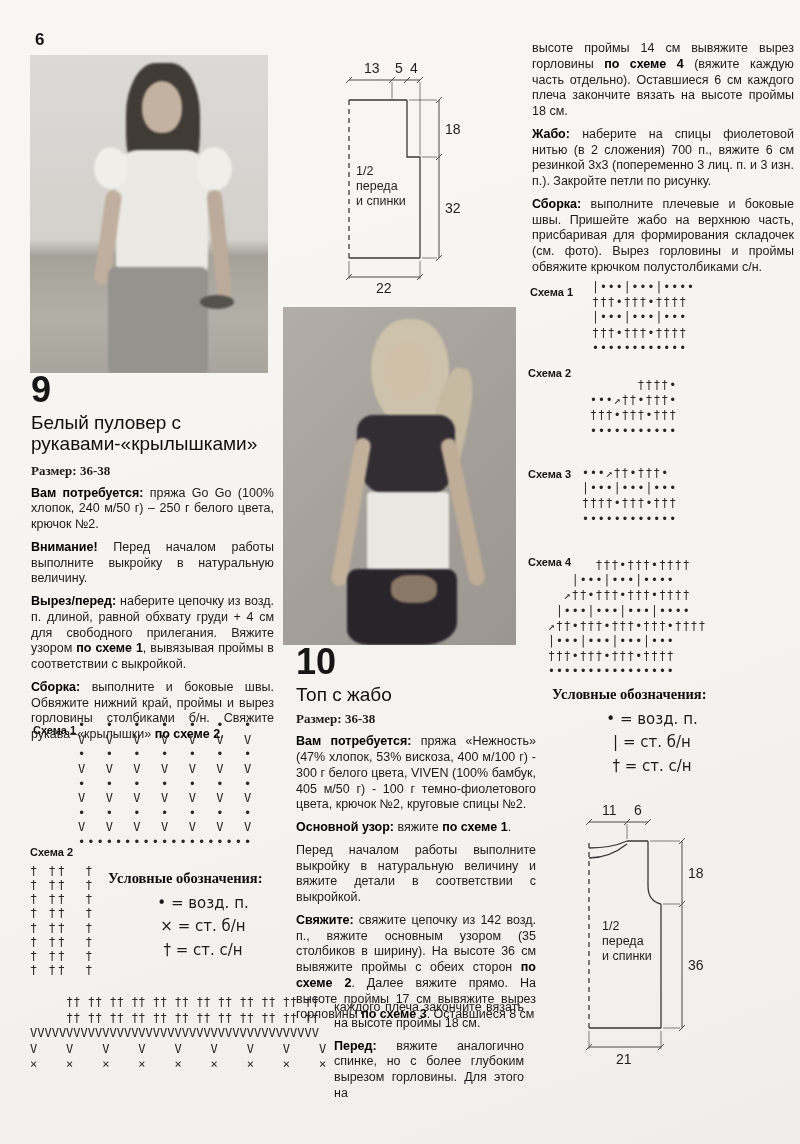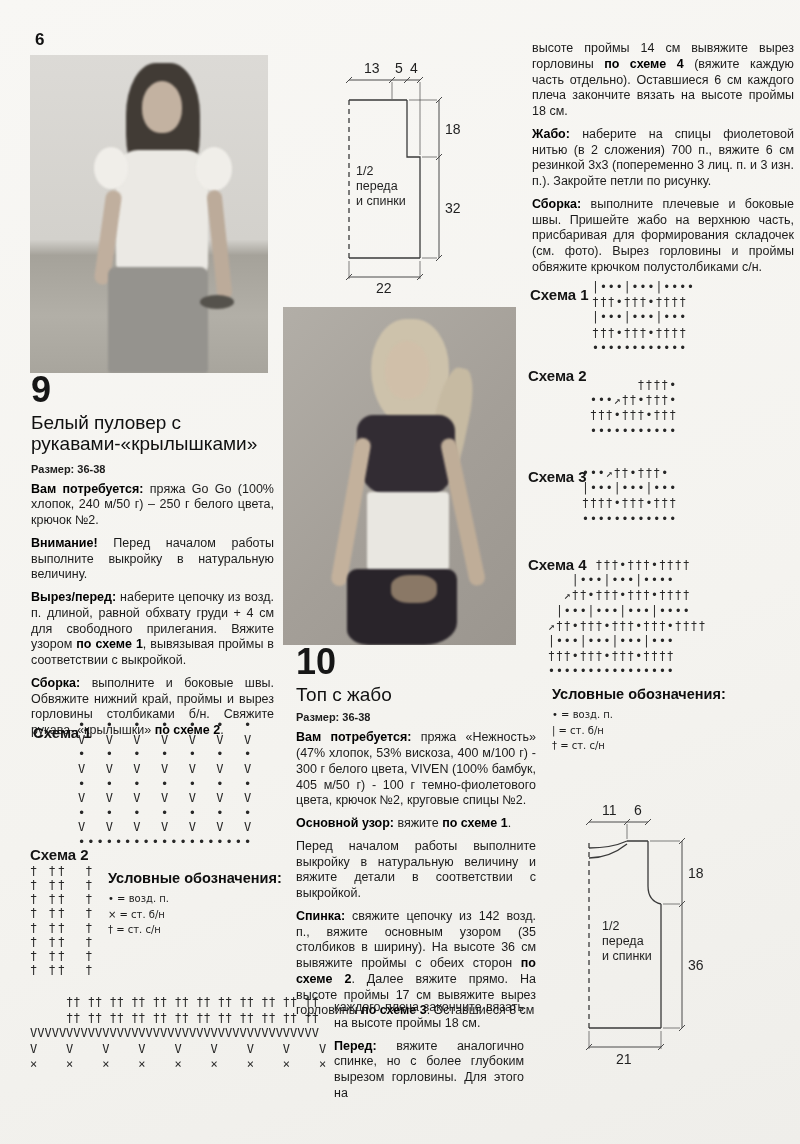"Схема 1" .scheme-label { font-size: 15px -> 11px }
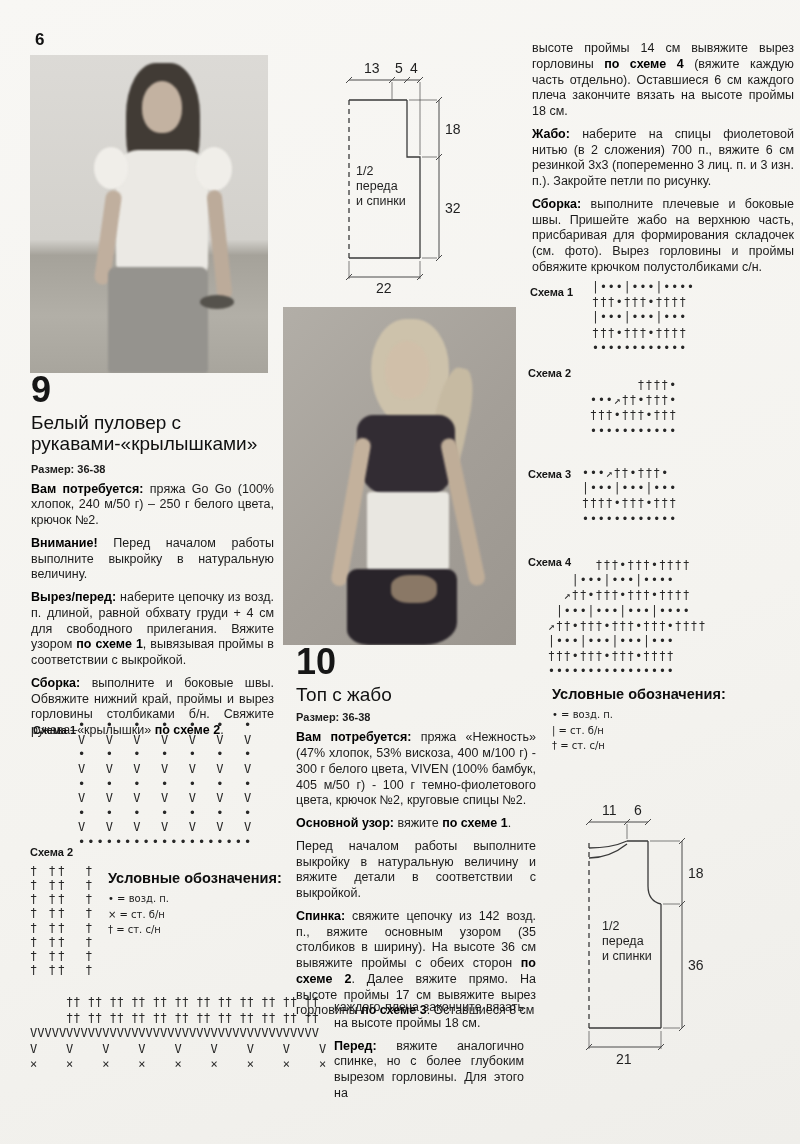"Размер: 36-38" .size-line { font-family: none -> Liberation Serif, serif; font-size: 11px -> 13px }
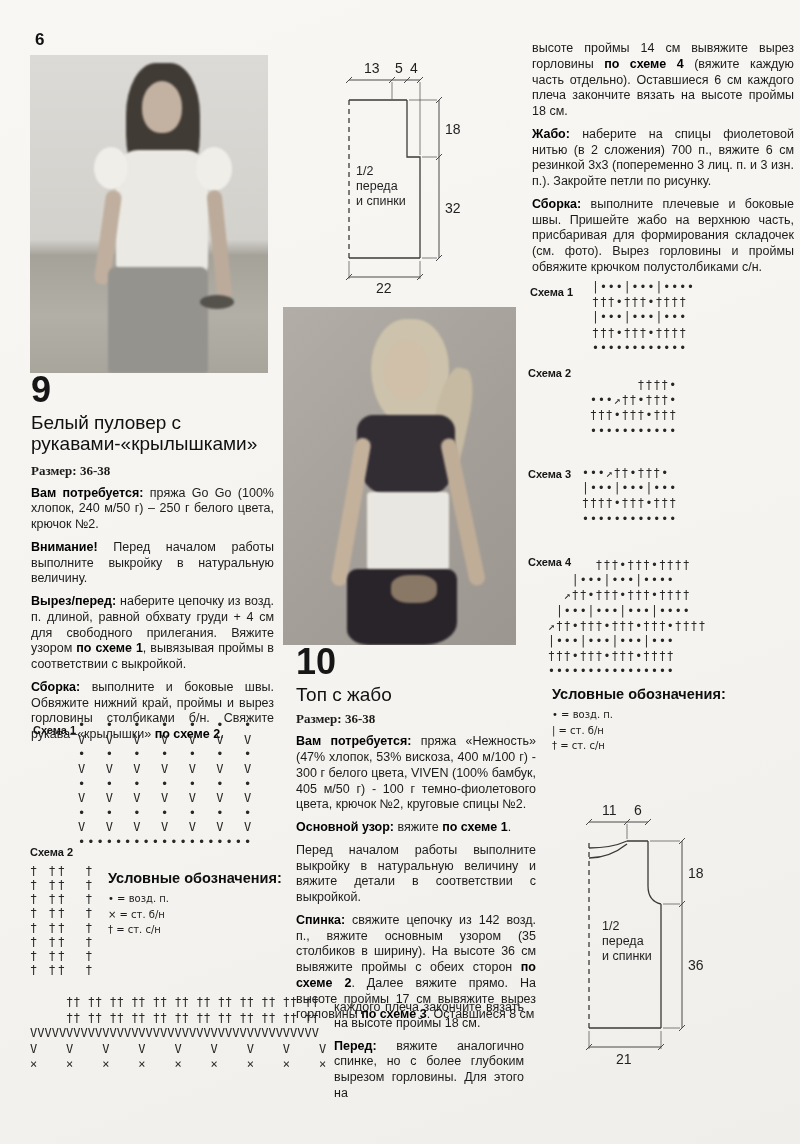"Условные обозначения:" .legend-title { font-family: none -> Liberation Serif, serif }
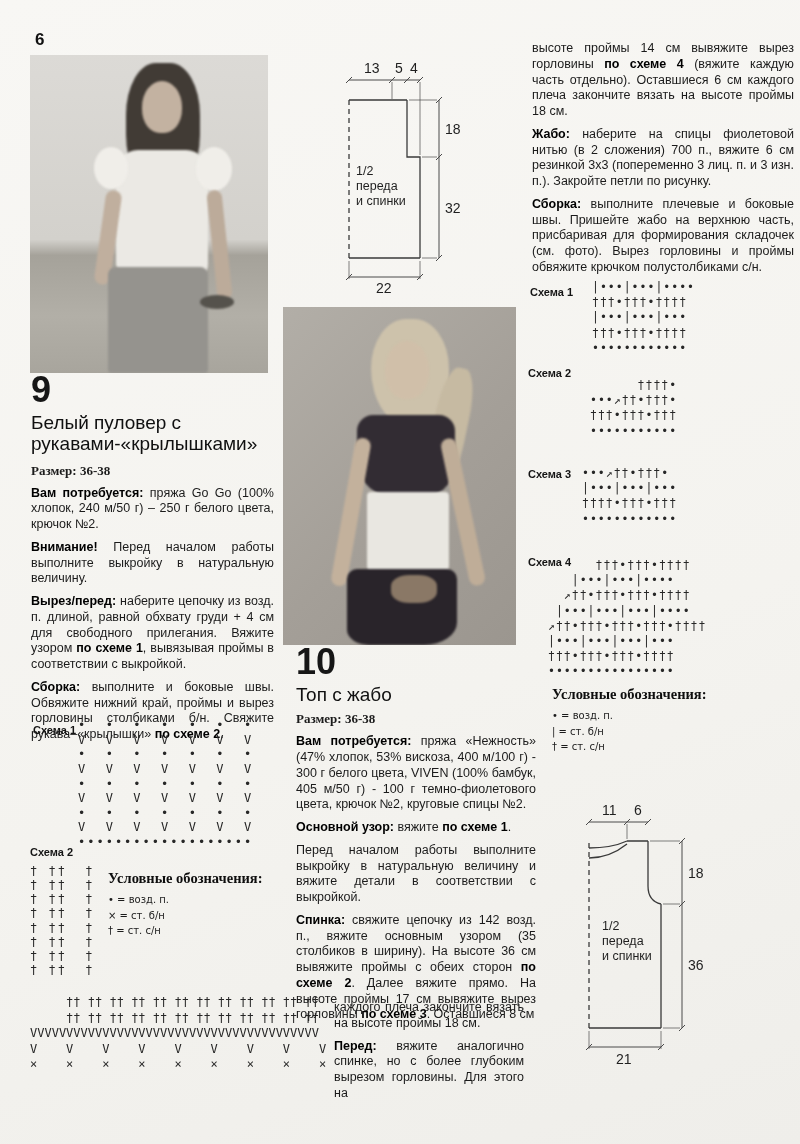"• = возд. п." .legend-item { font-size: 10px -> 15px; text-align: none -> center }
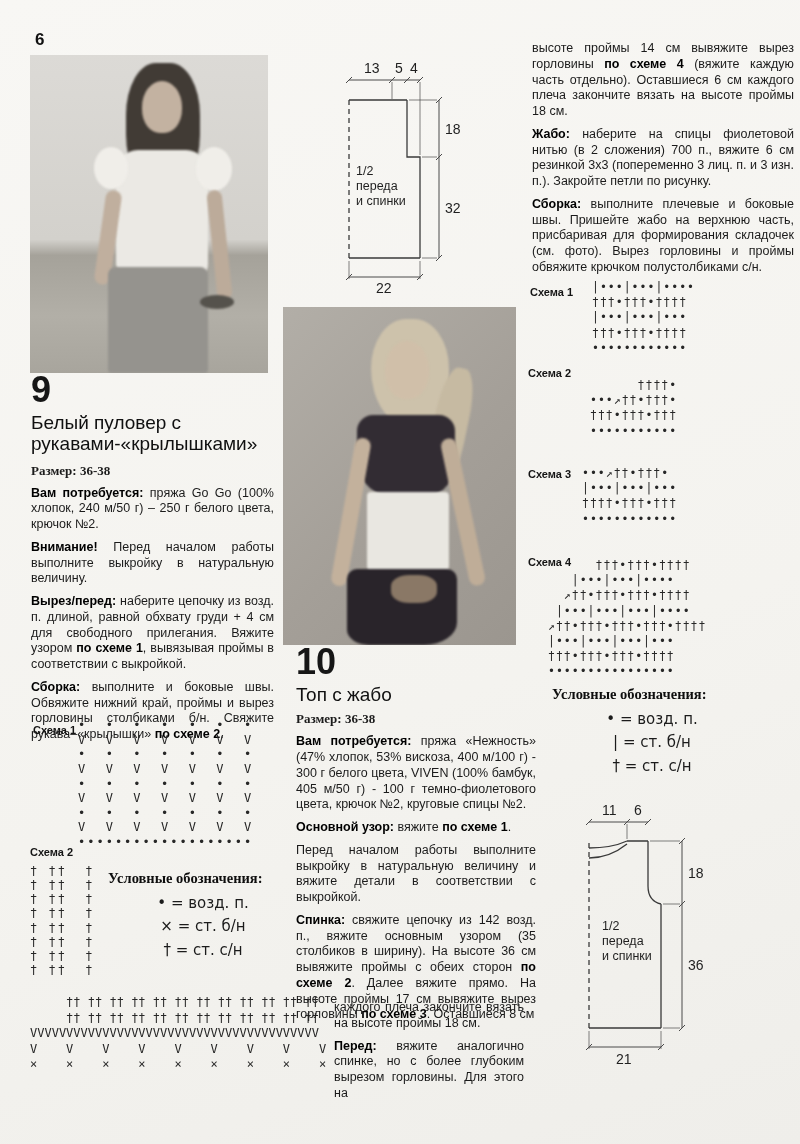"Спинка:" b { text: Спинка -> Свяжите }
